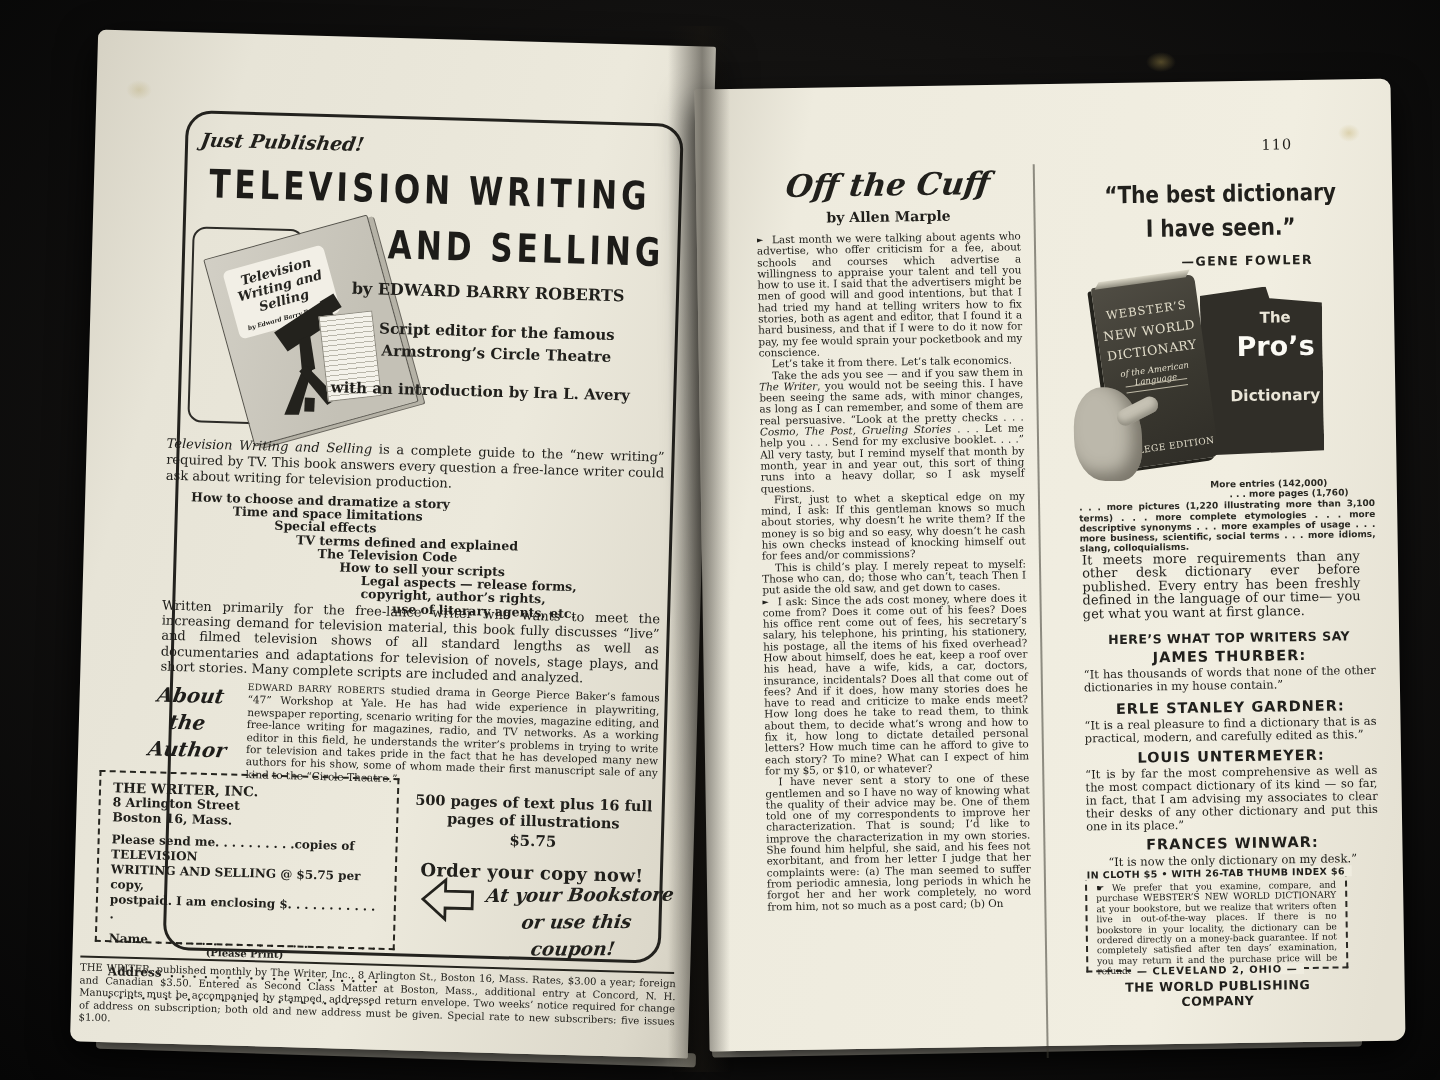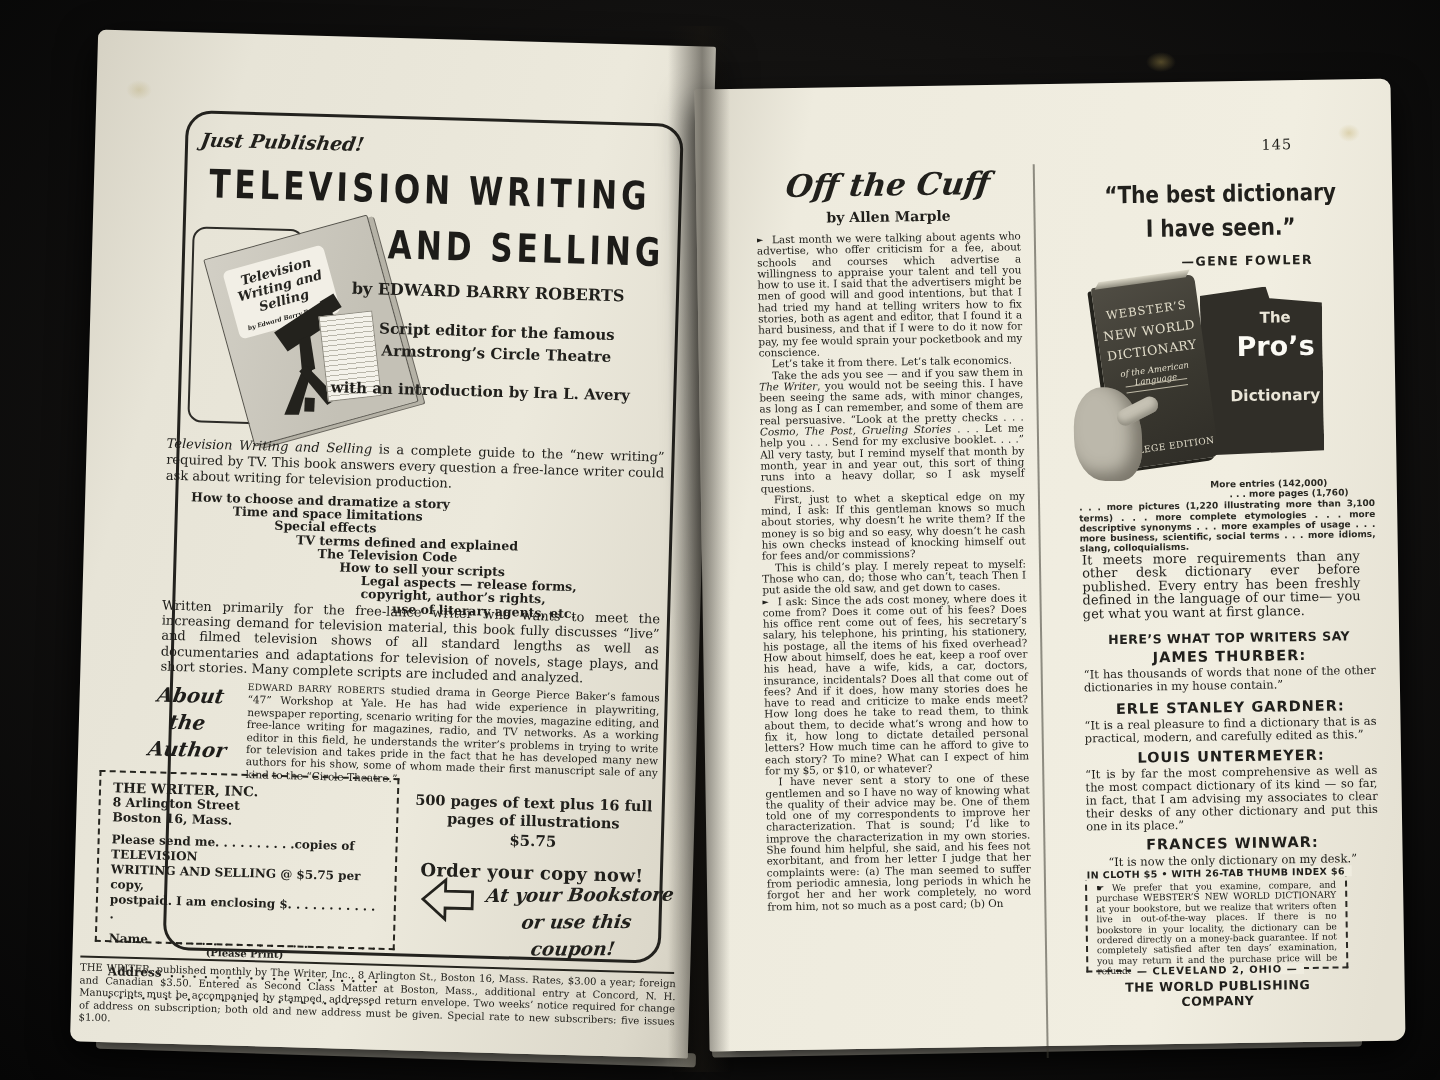"145" div.abs { text: 145 -> 110 }
